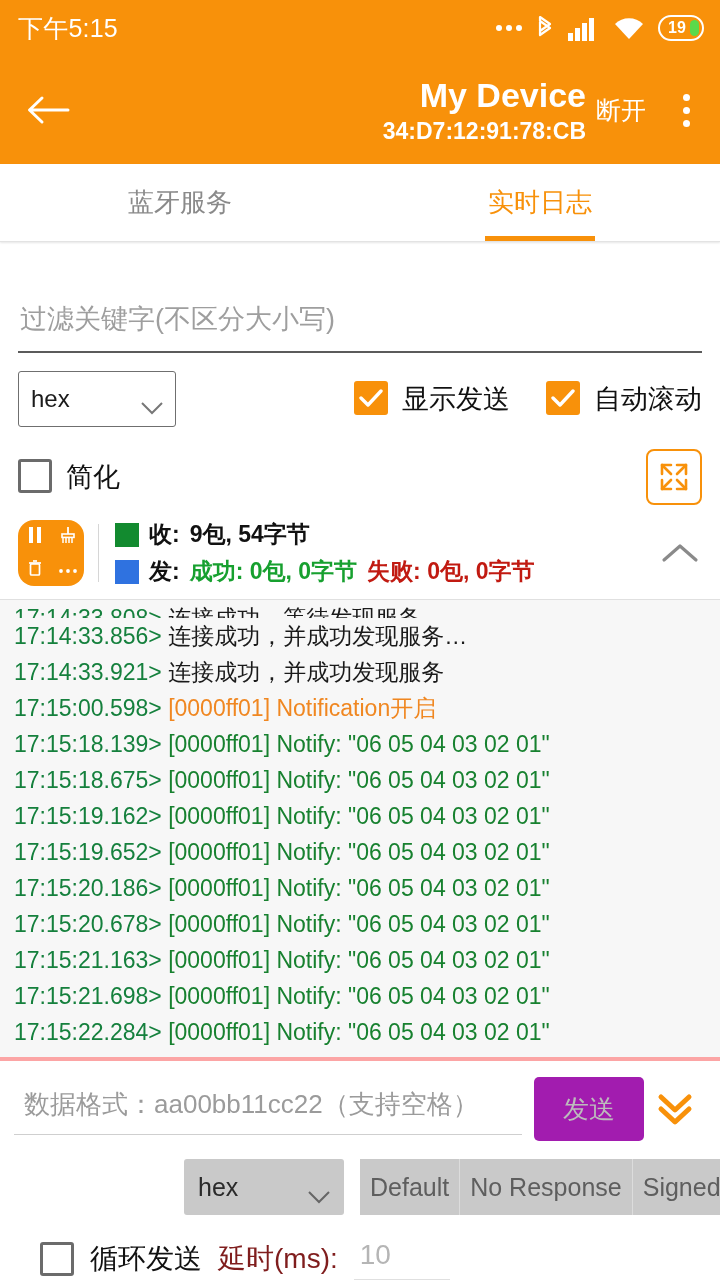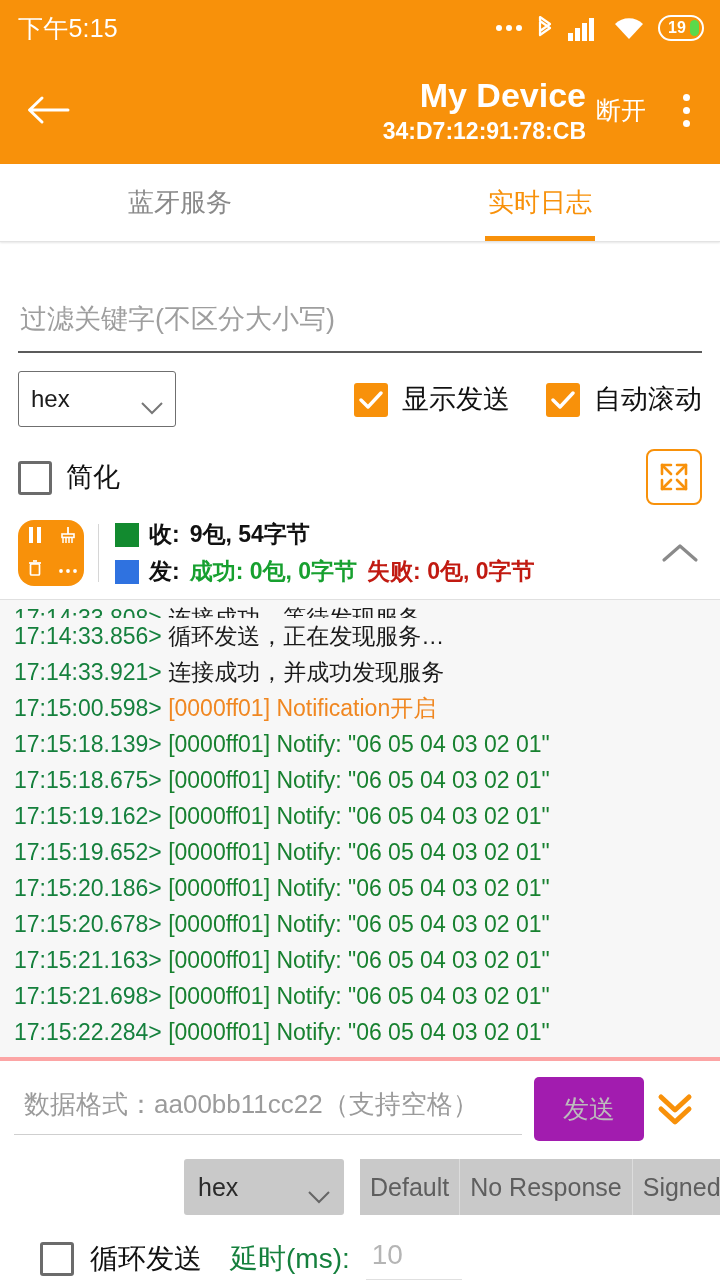"显示发送" .cb-group { align-items: flex-end -> flex-start }
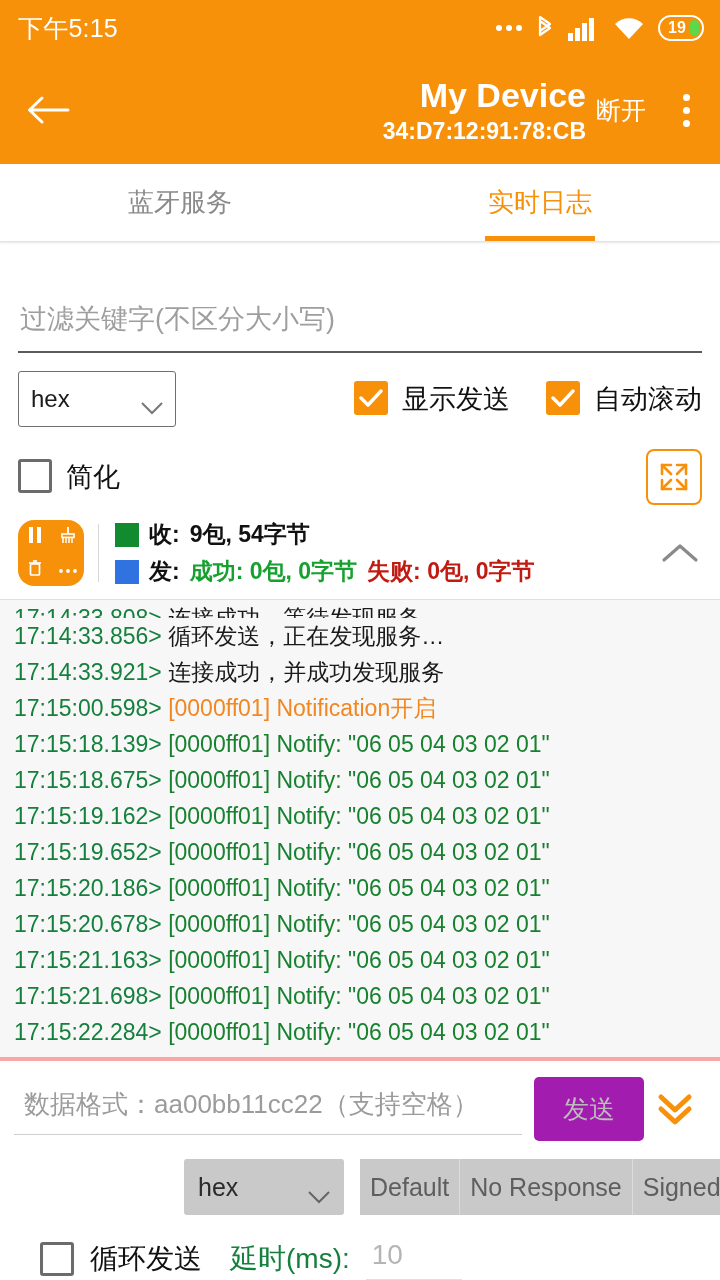"循环发送，正在发现服务…" span.msg-black { text: 循环发送，正在 -> 连接成功，并成功 }
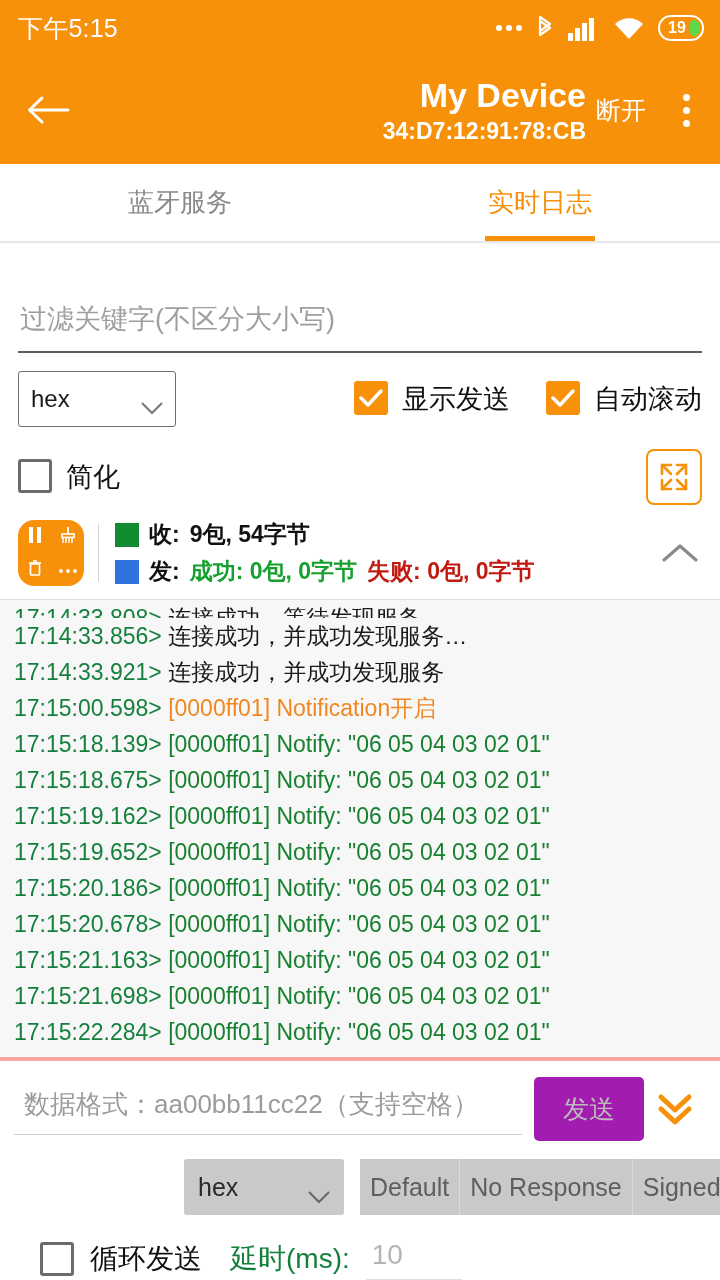"延时(ms):" .delay-label { color: #15803d -> #7f1d1d; margin-left: 12px -> 0 }
